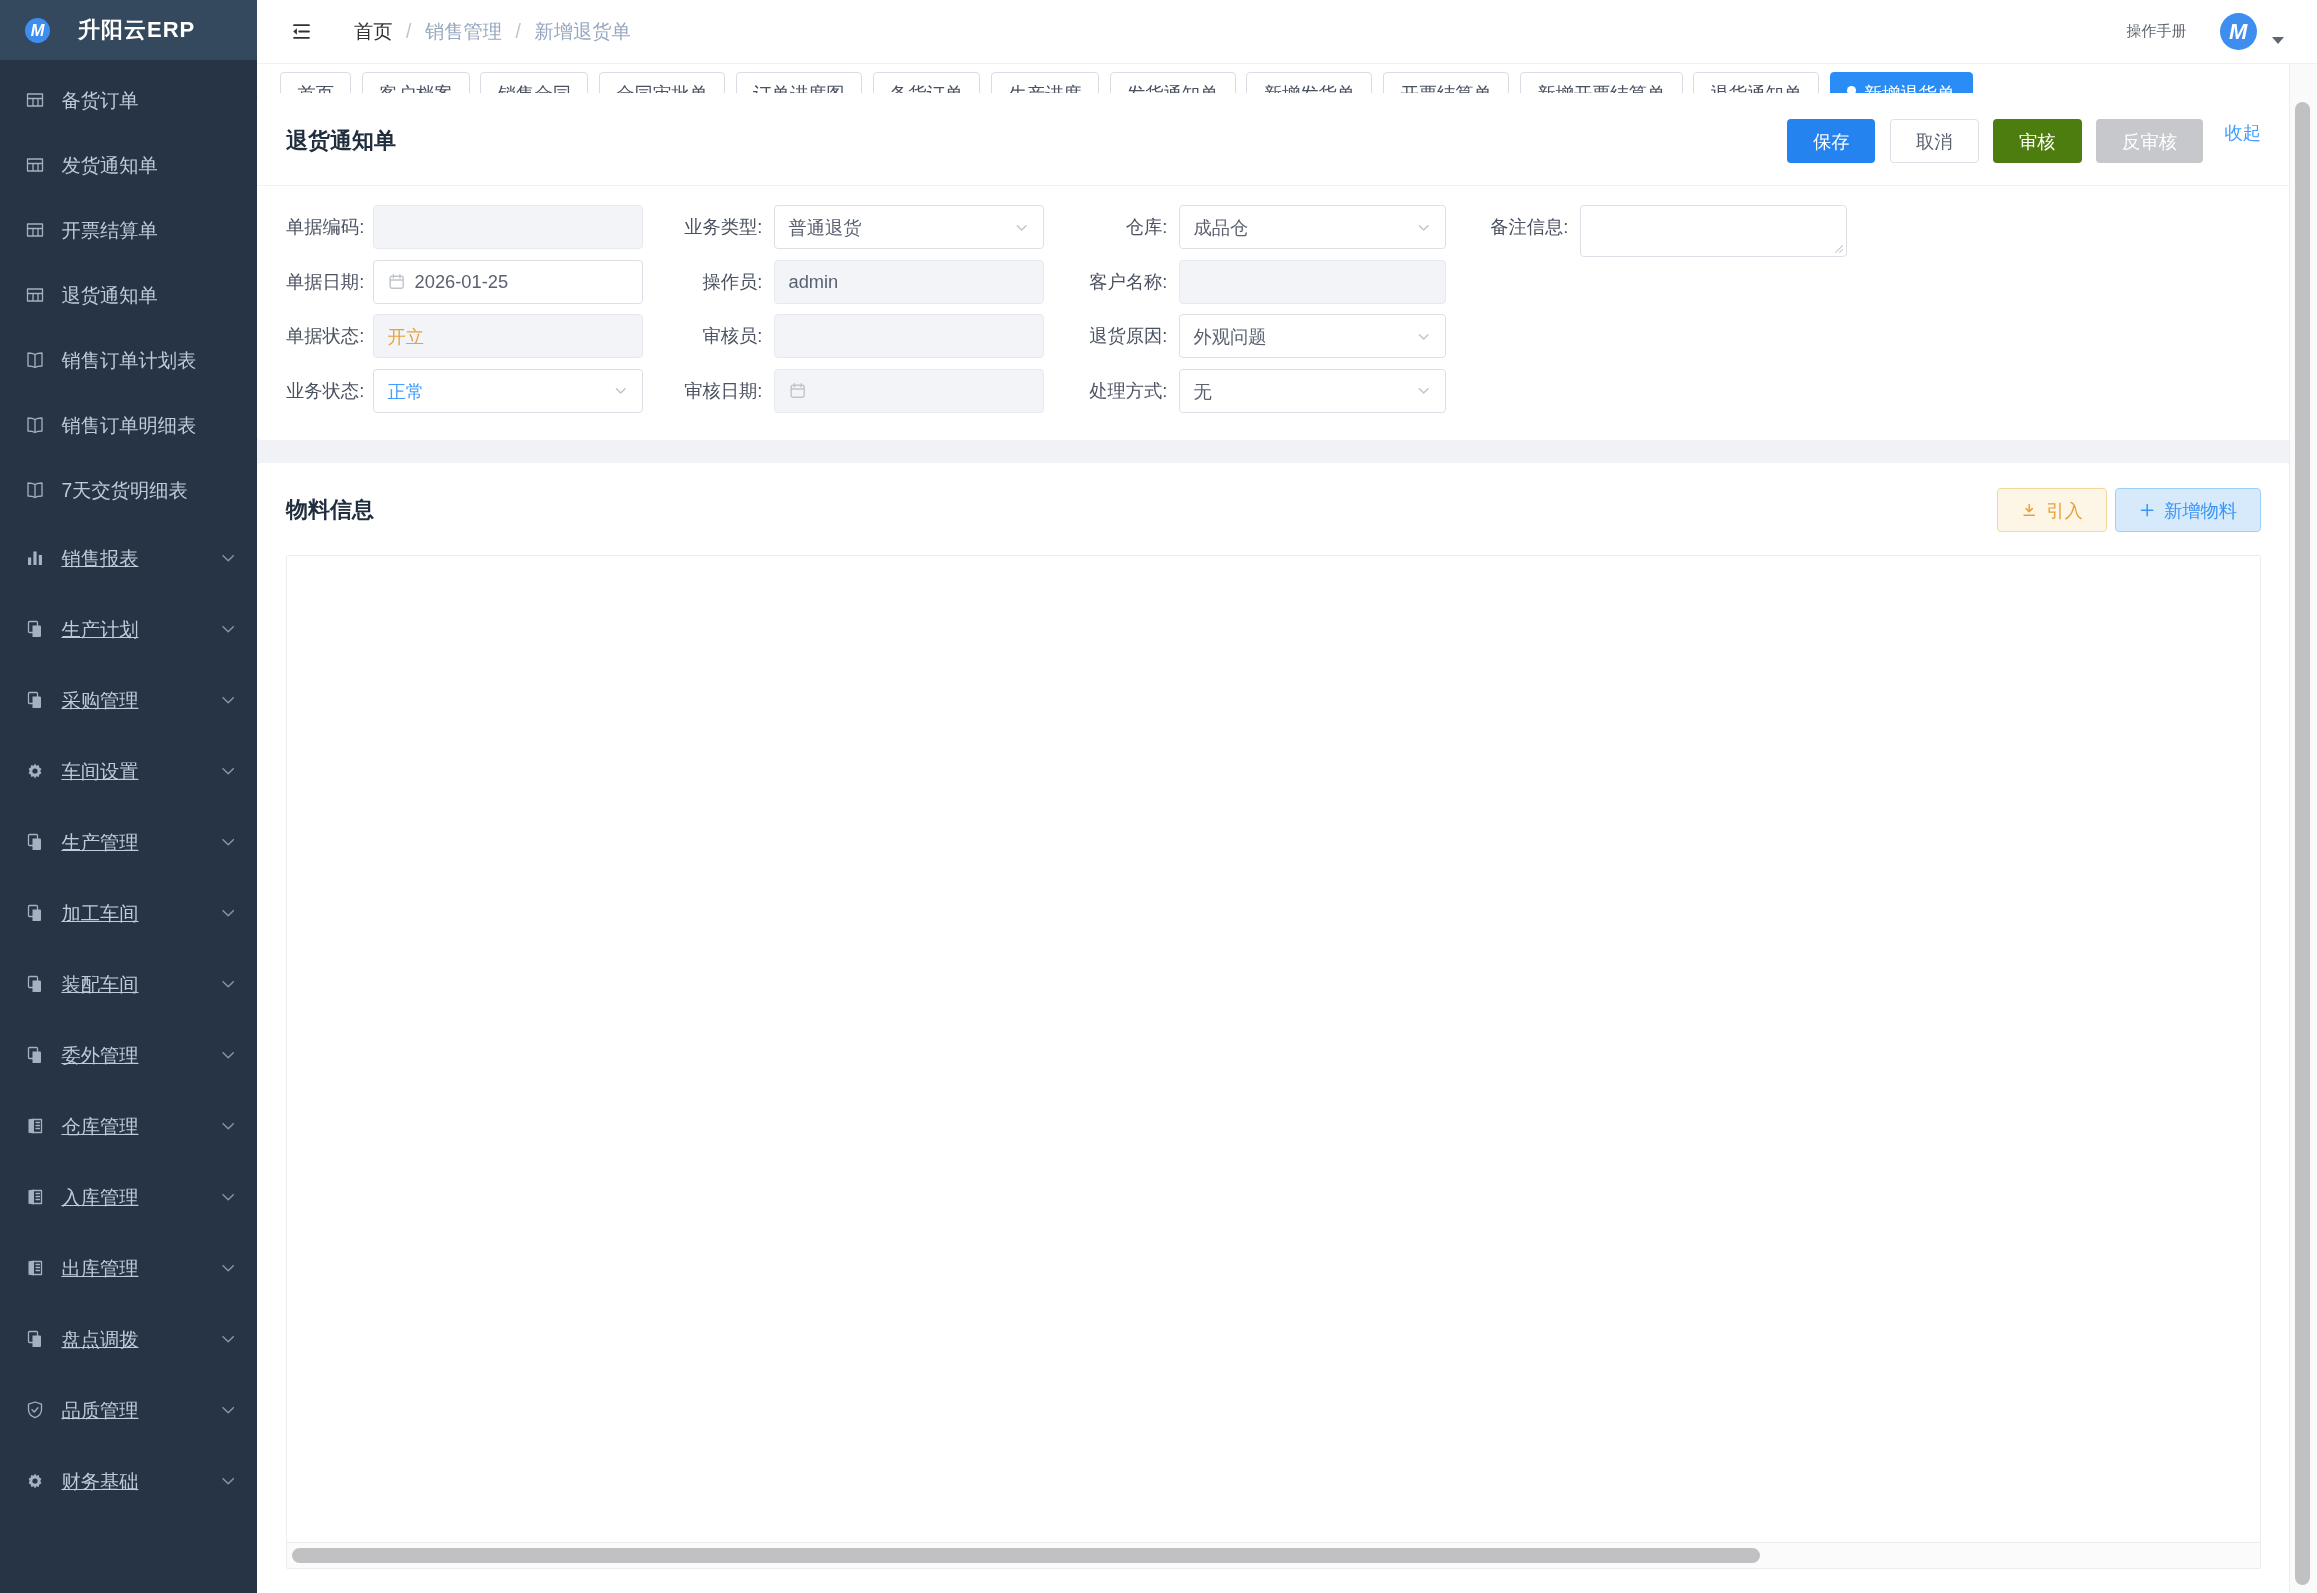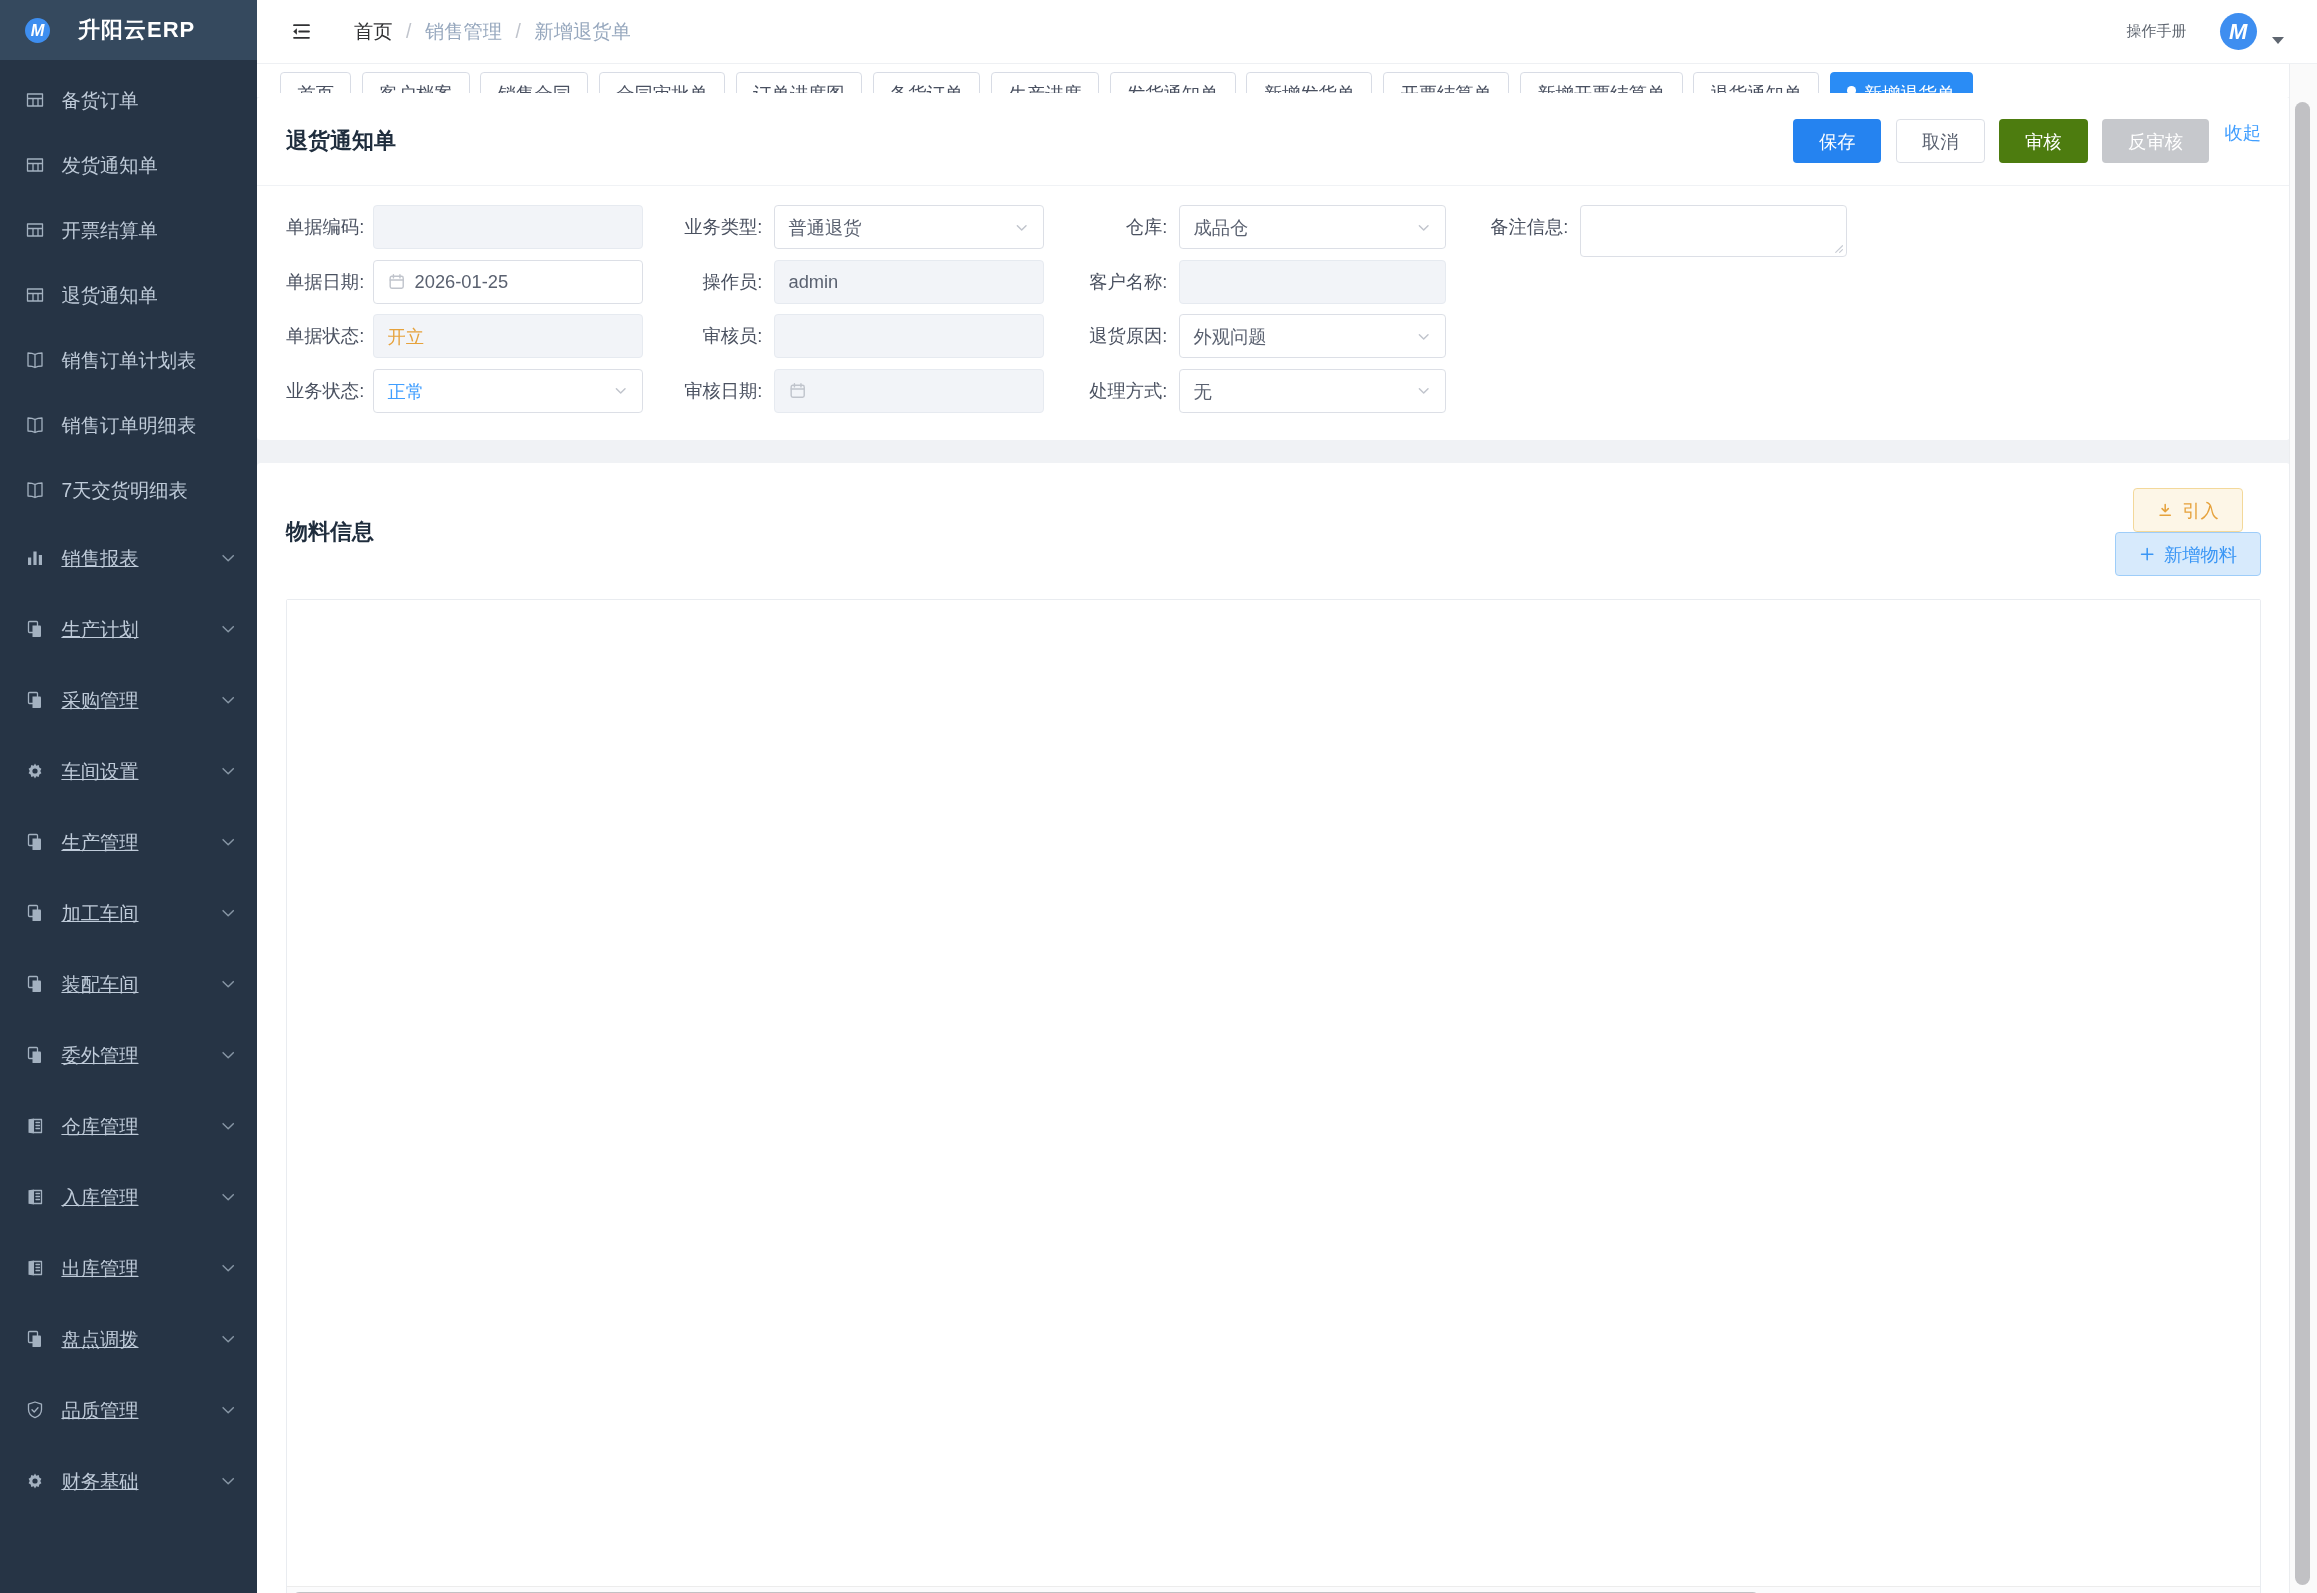"收起" .collapse-link { margin-left: 1px -> 7px }
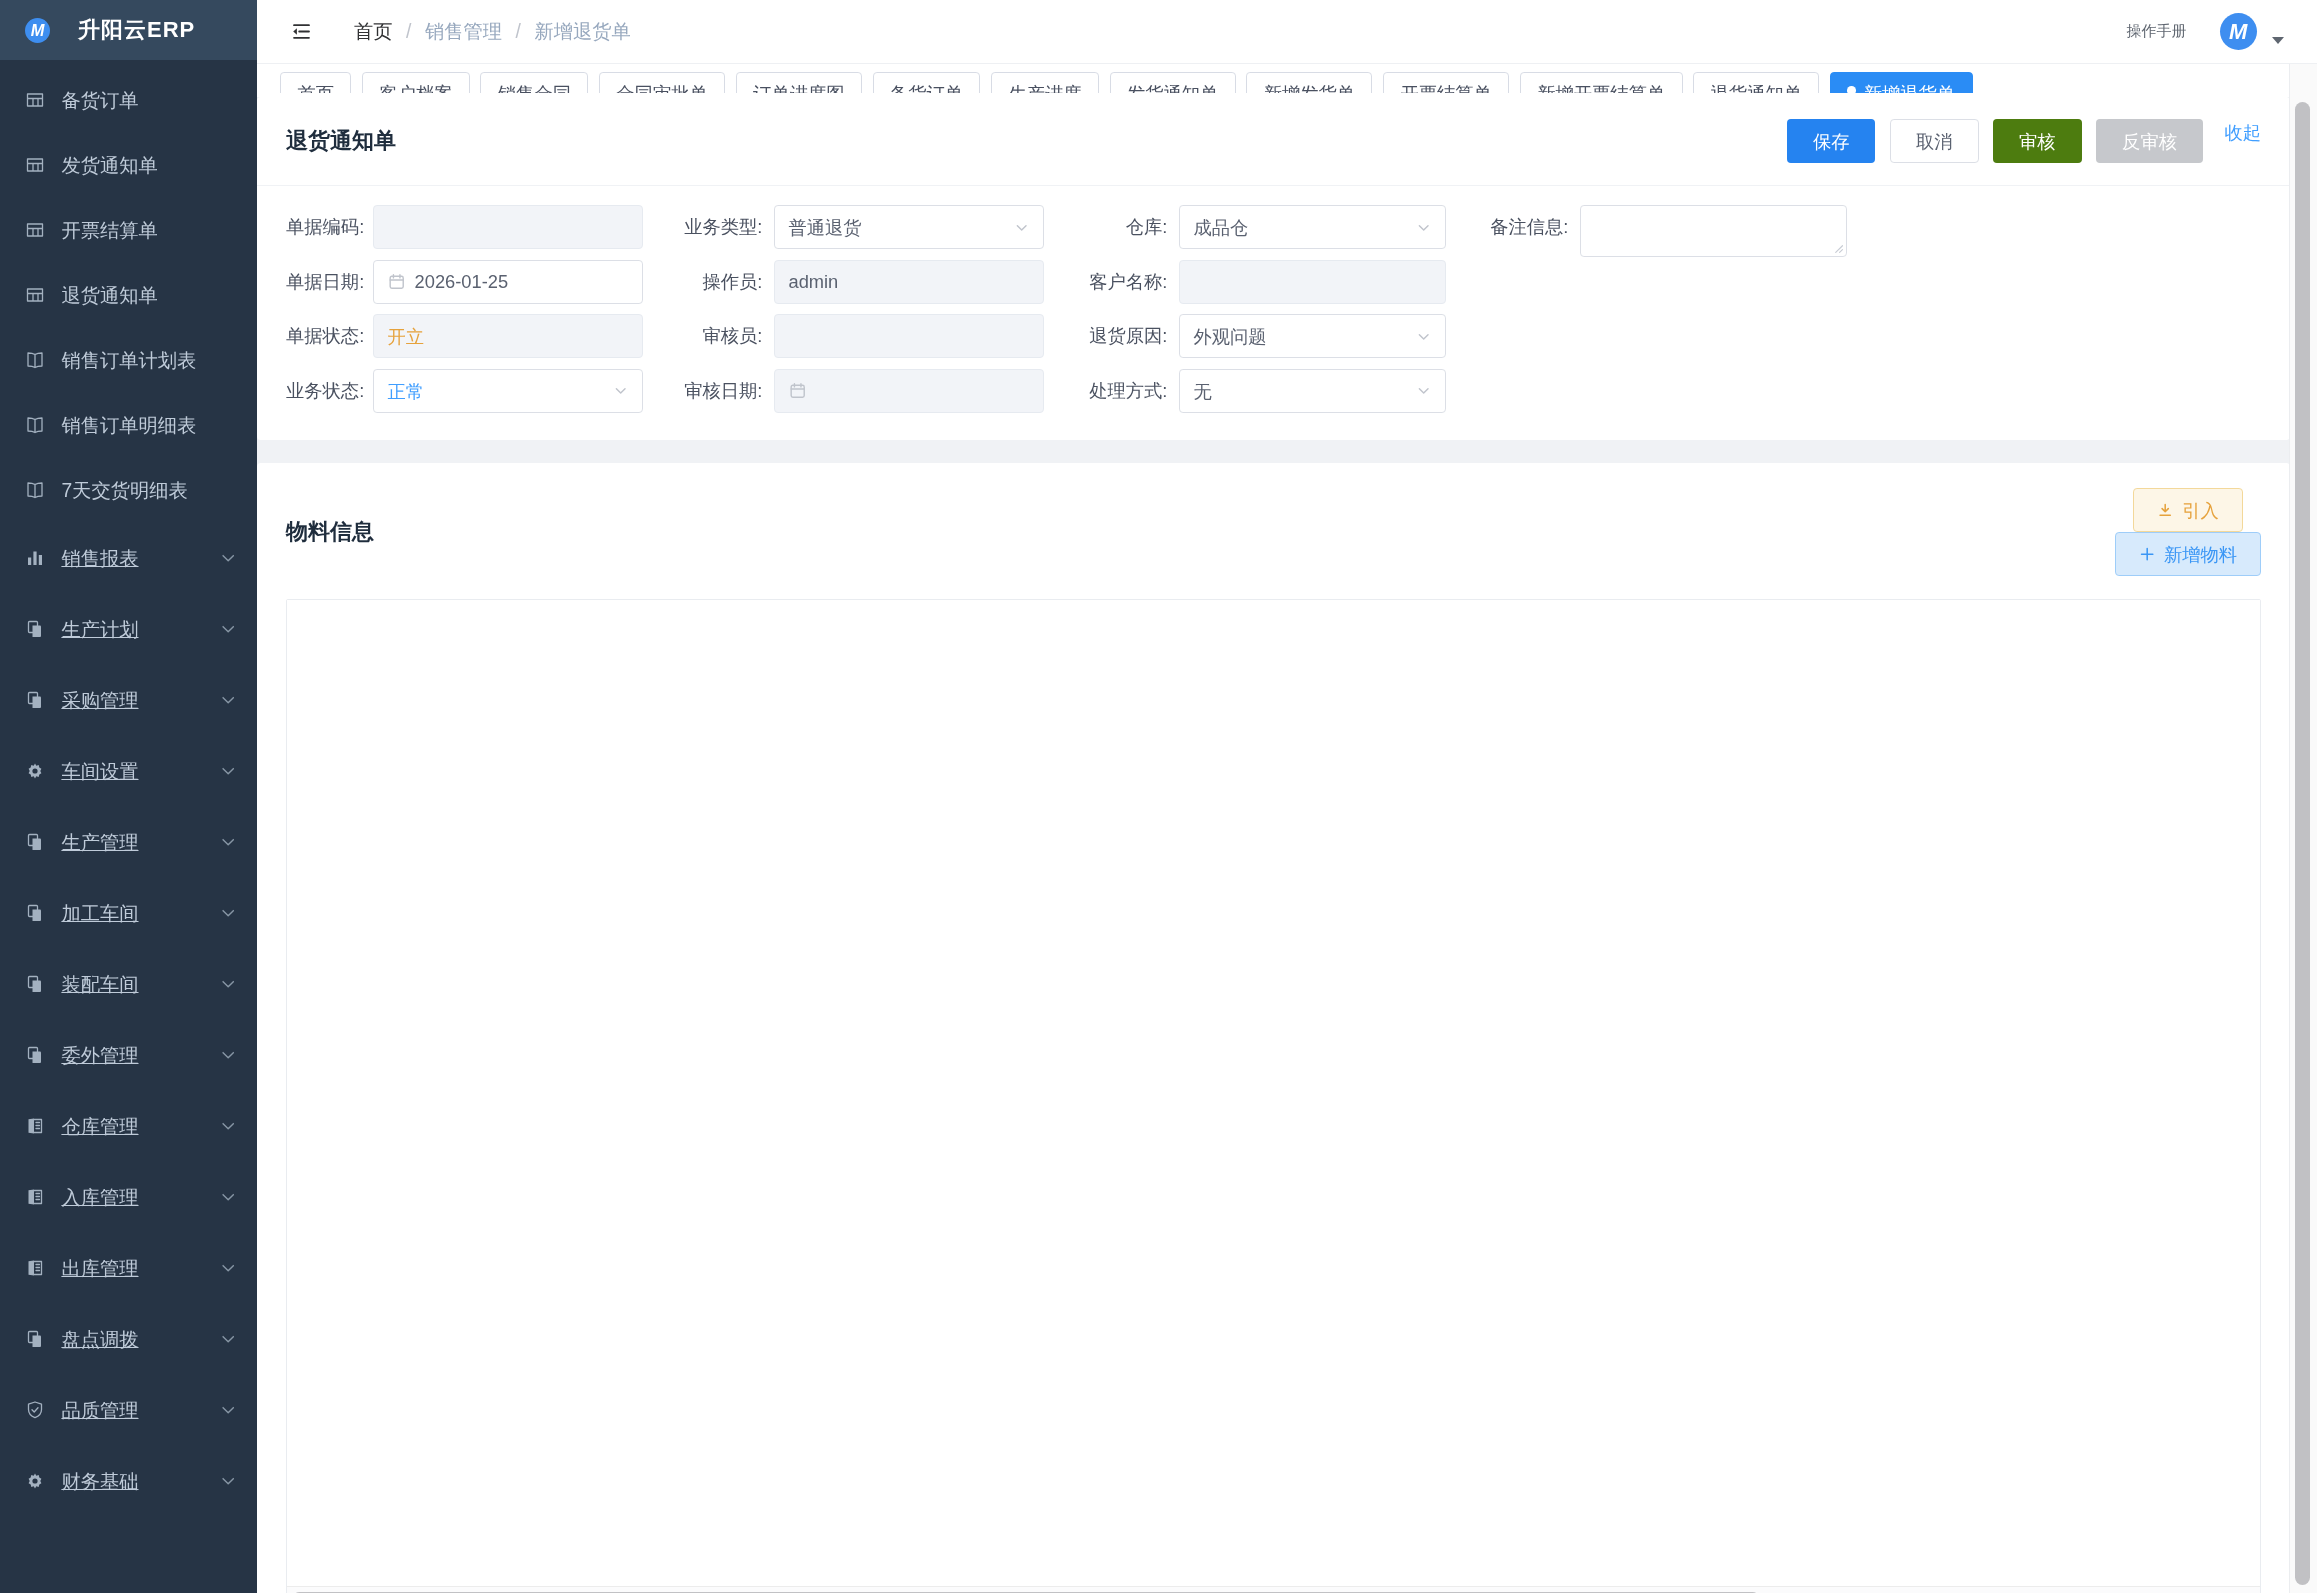"引入" .sec-actions { flex-direction: column -> none; gap: 0 -> 8px }
